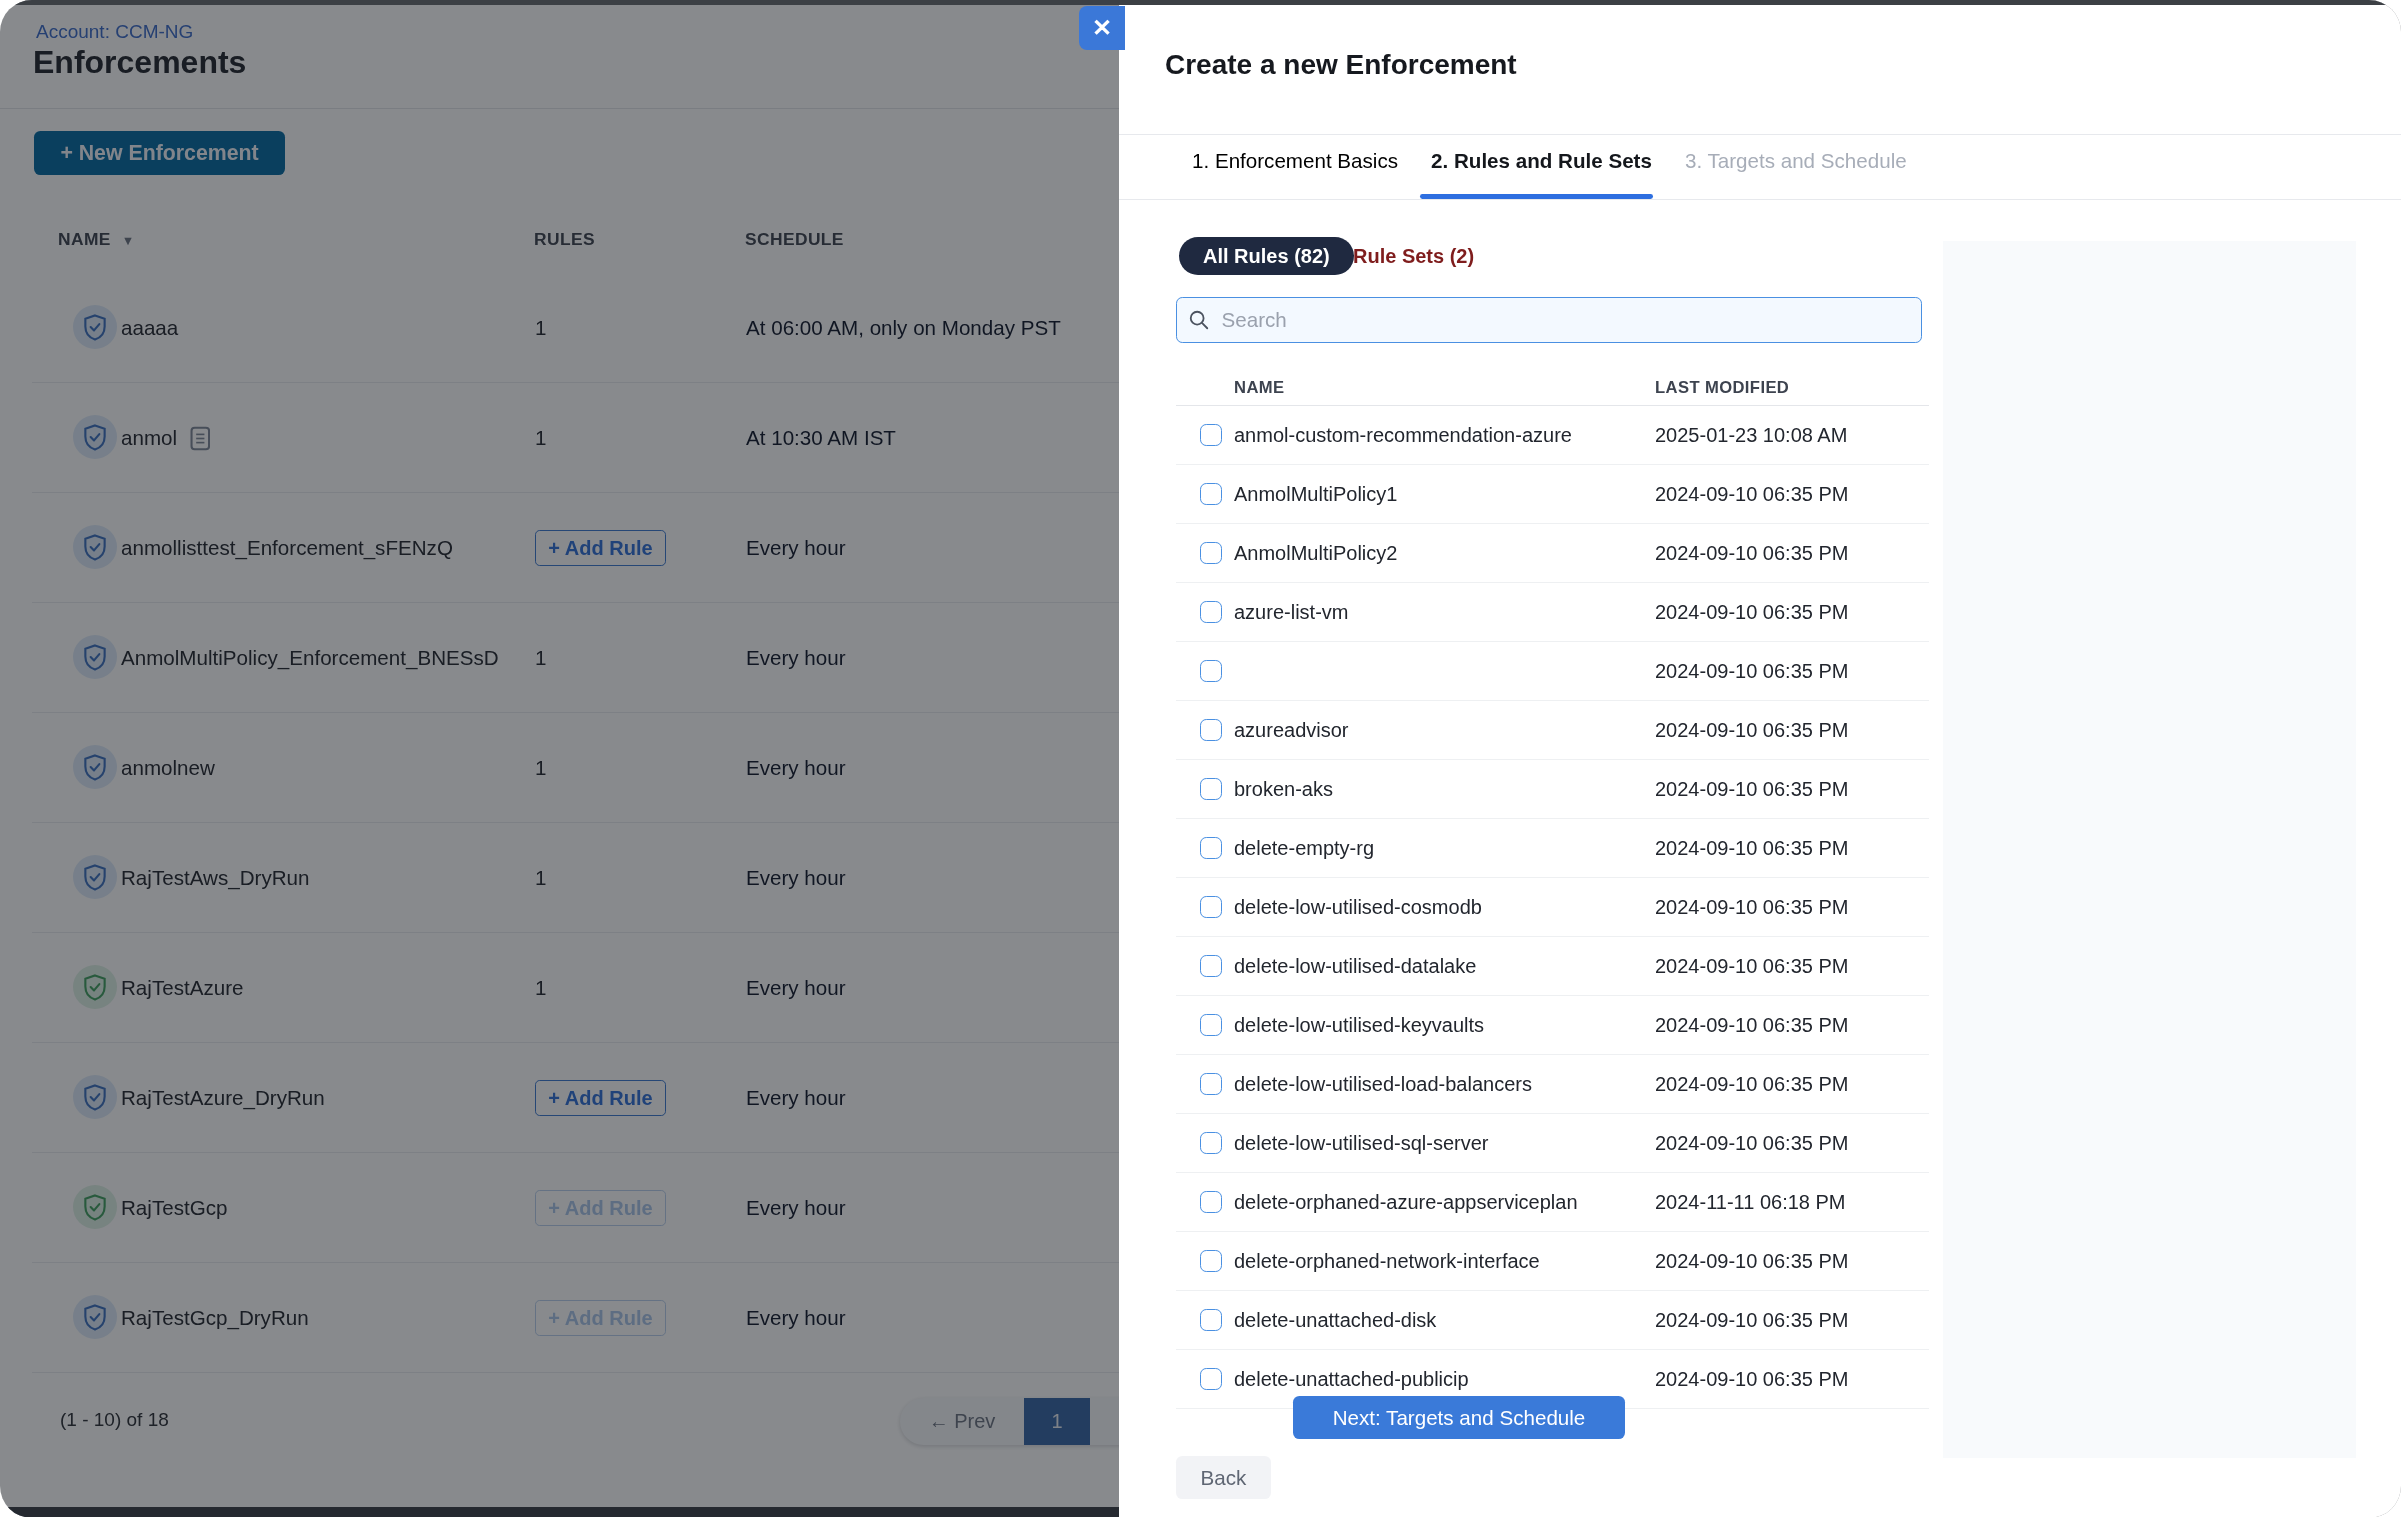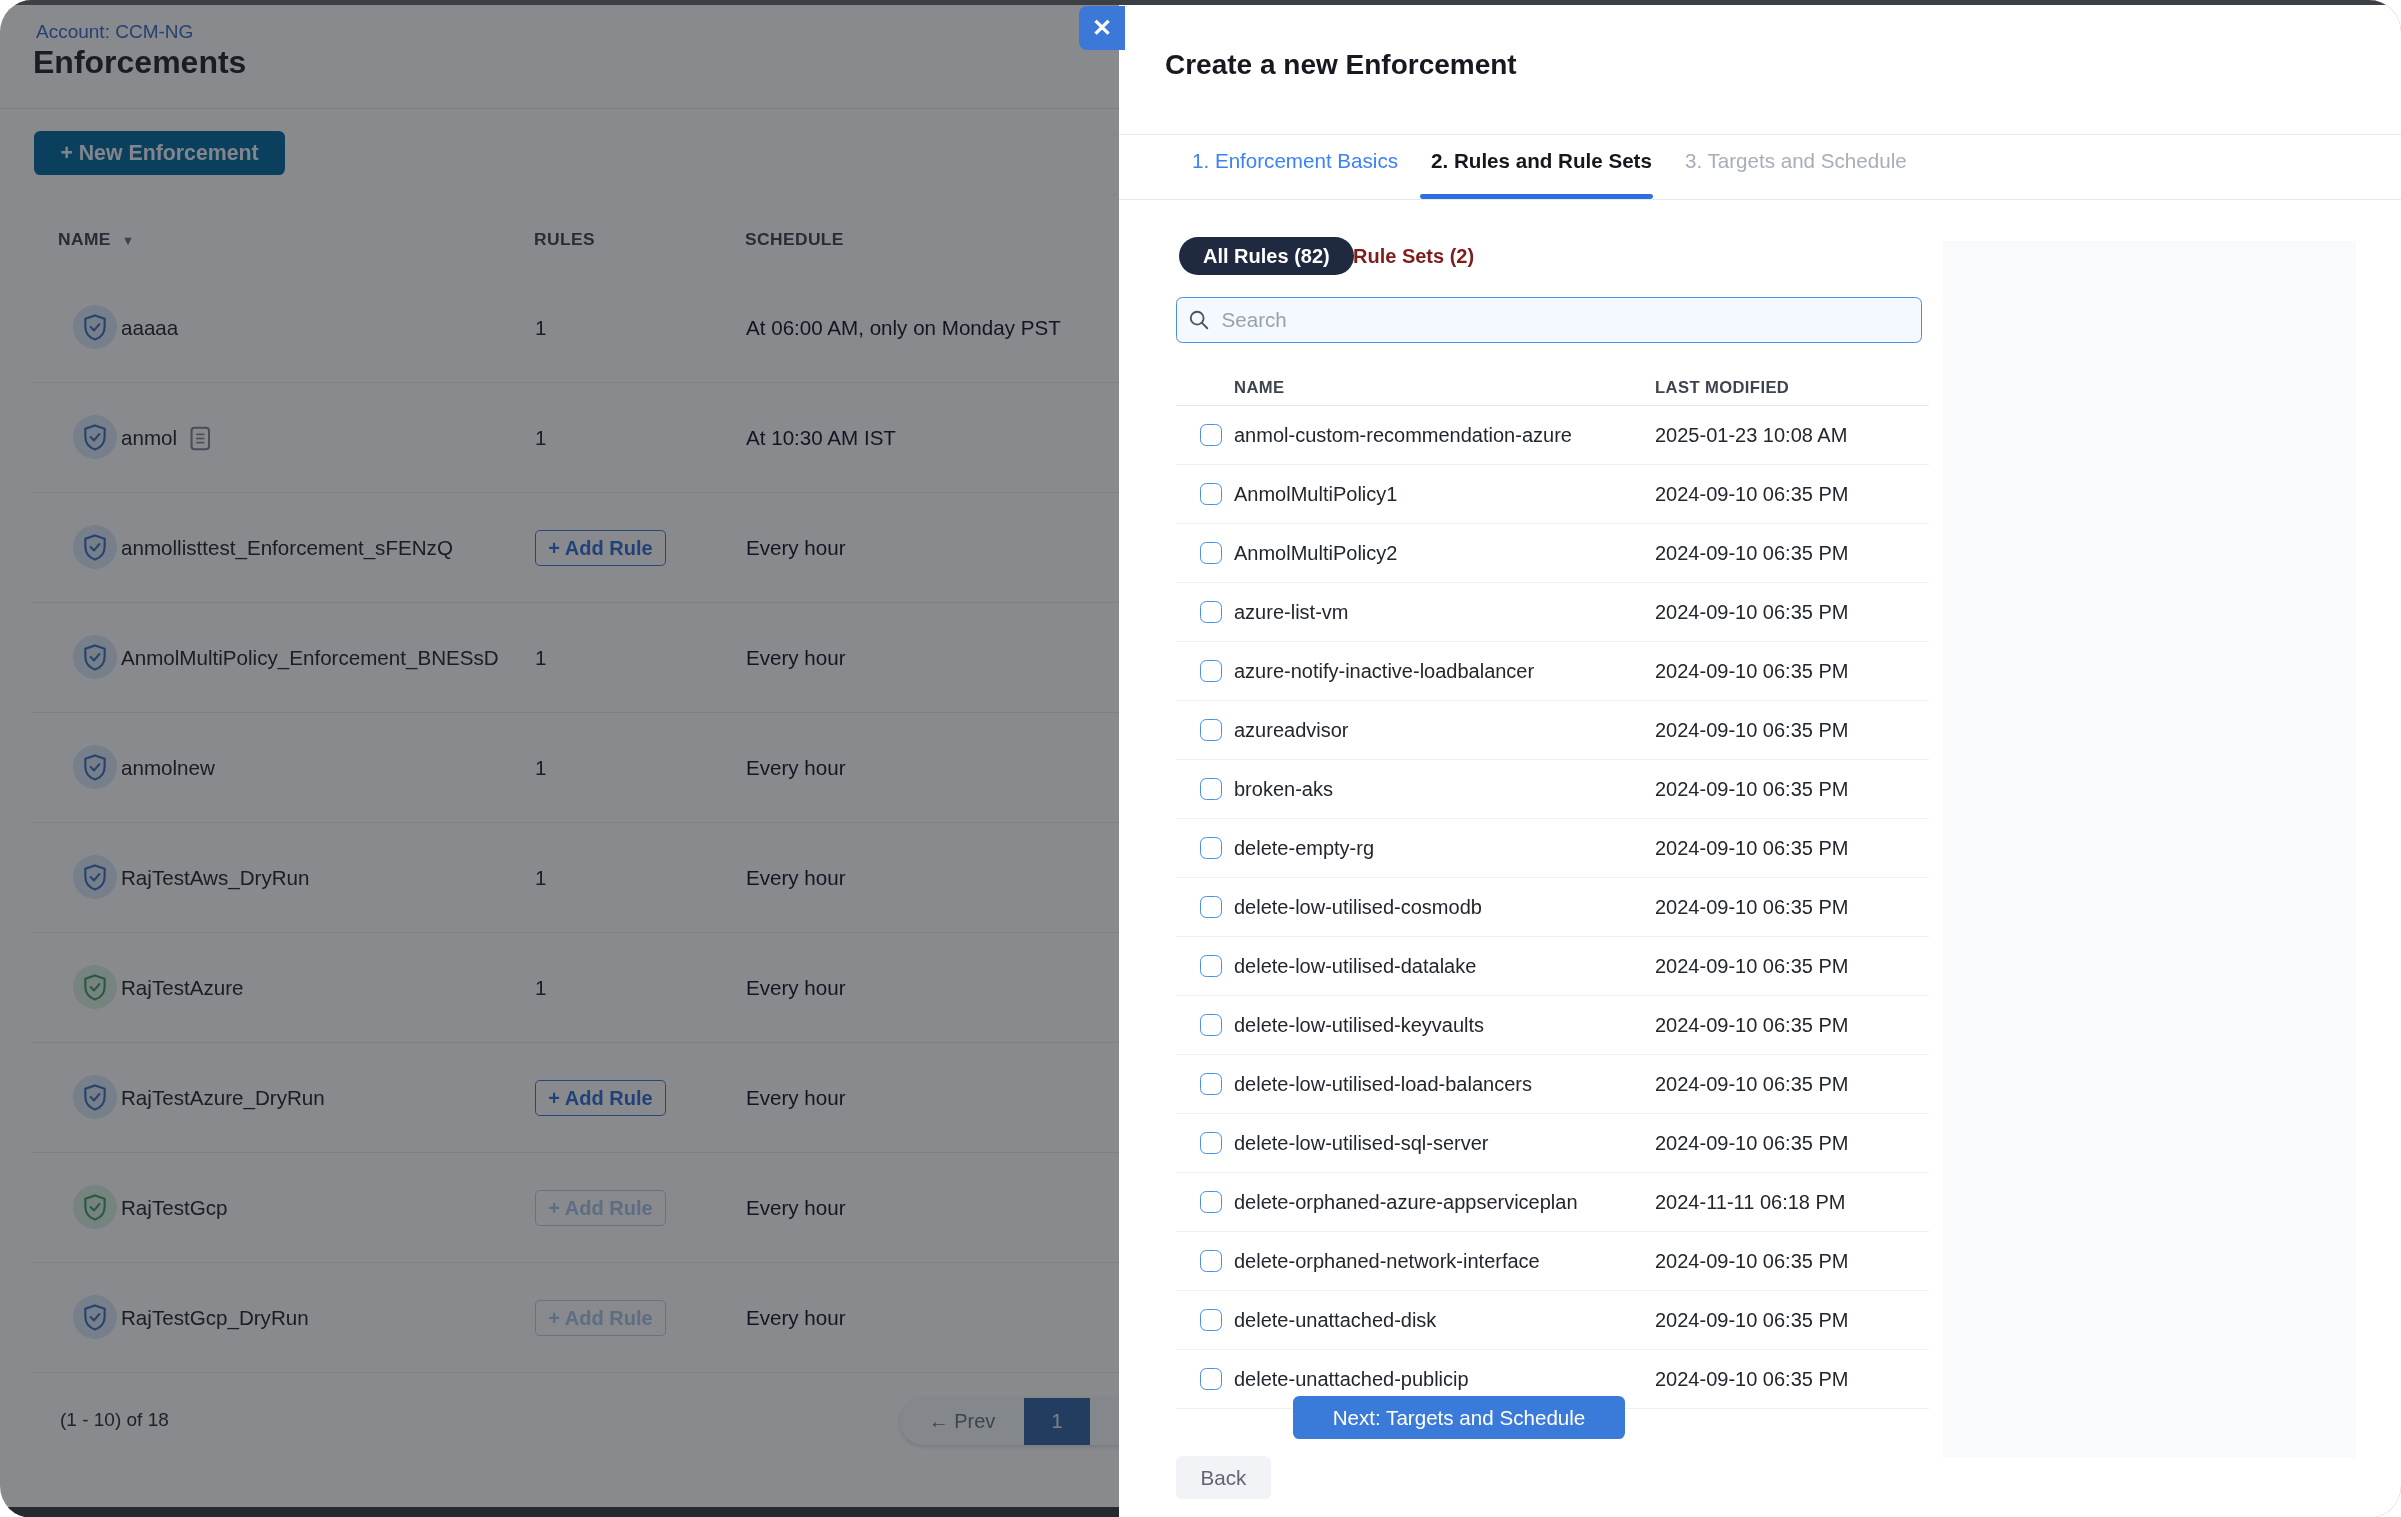"1. Enforcement Basics" .step.prev { color: #3b82f6 -> #000000 }
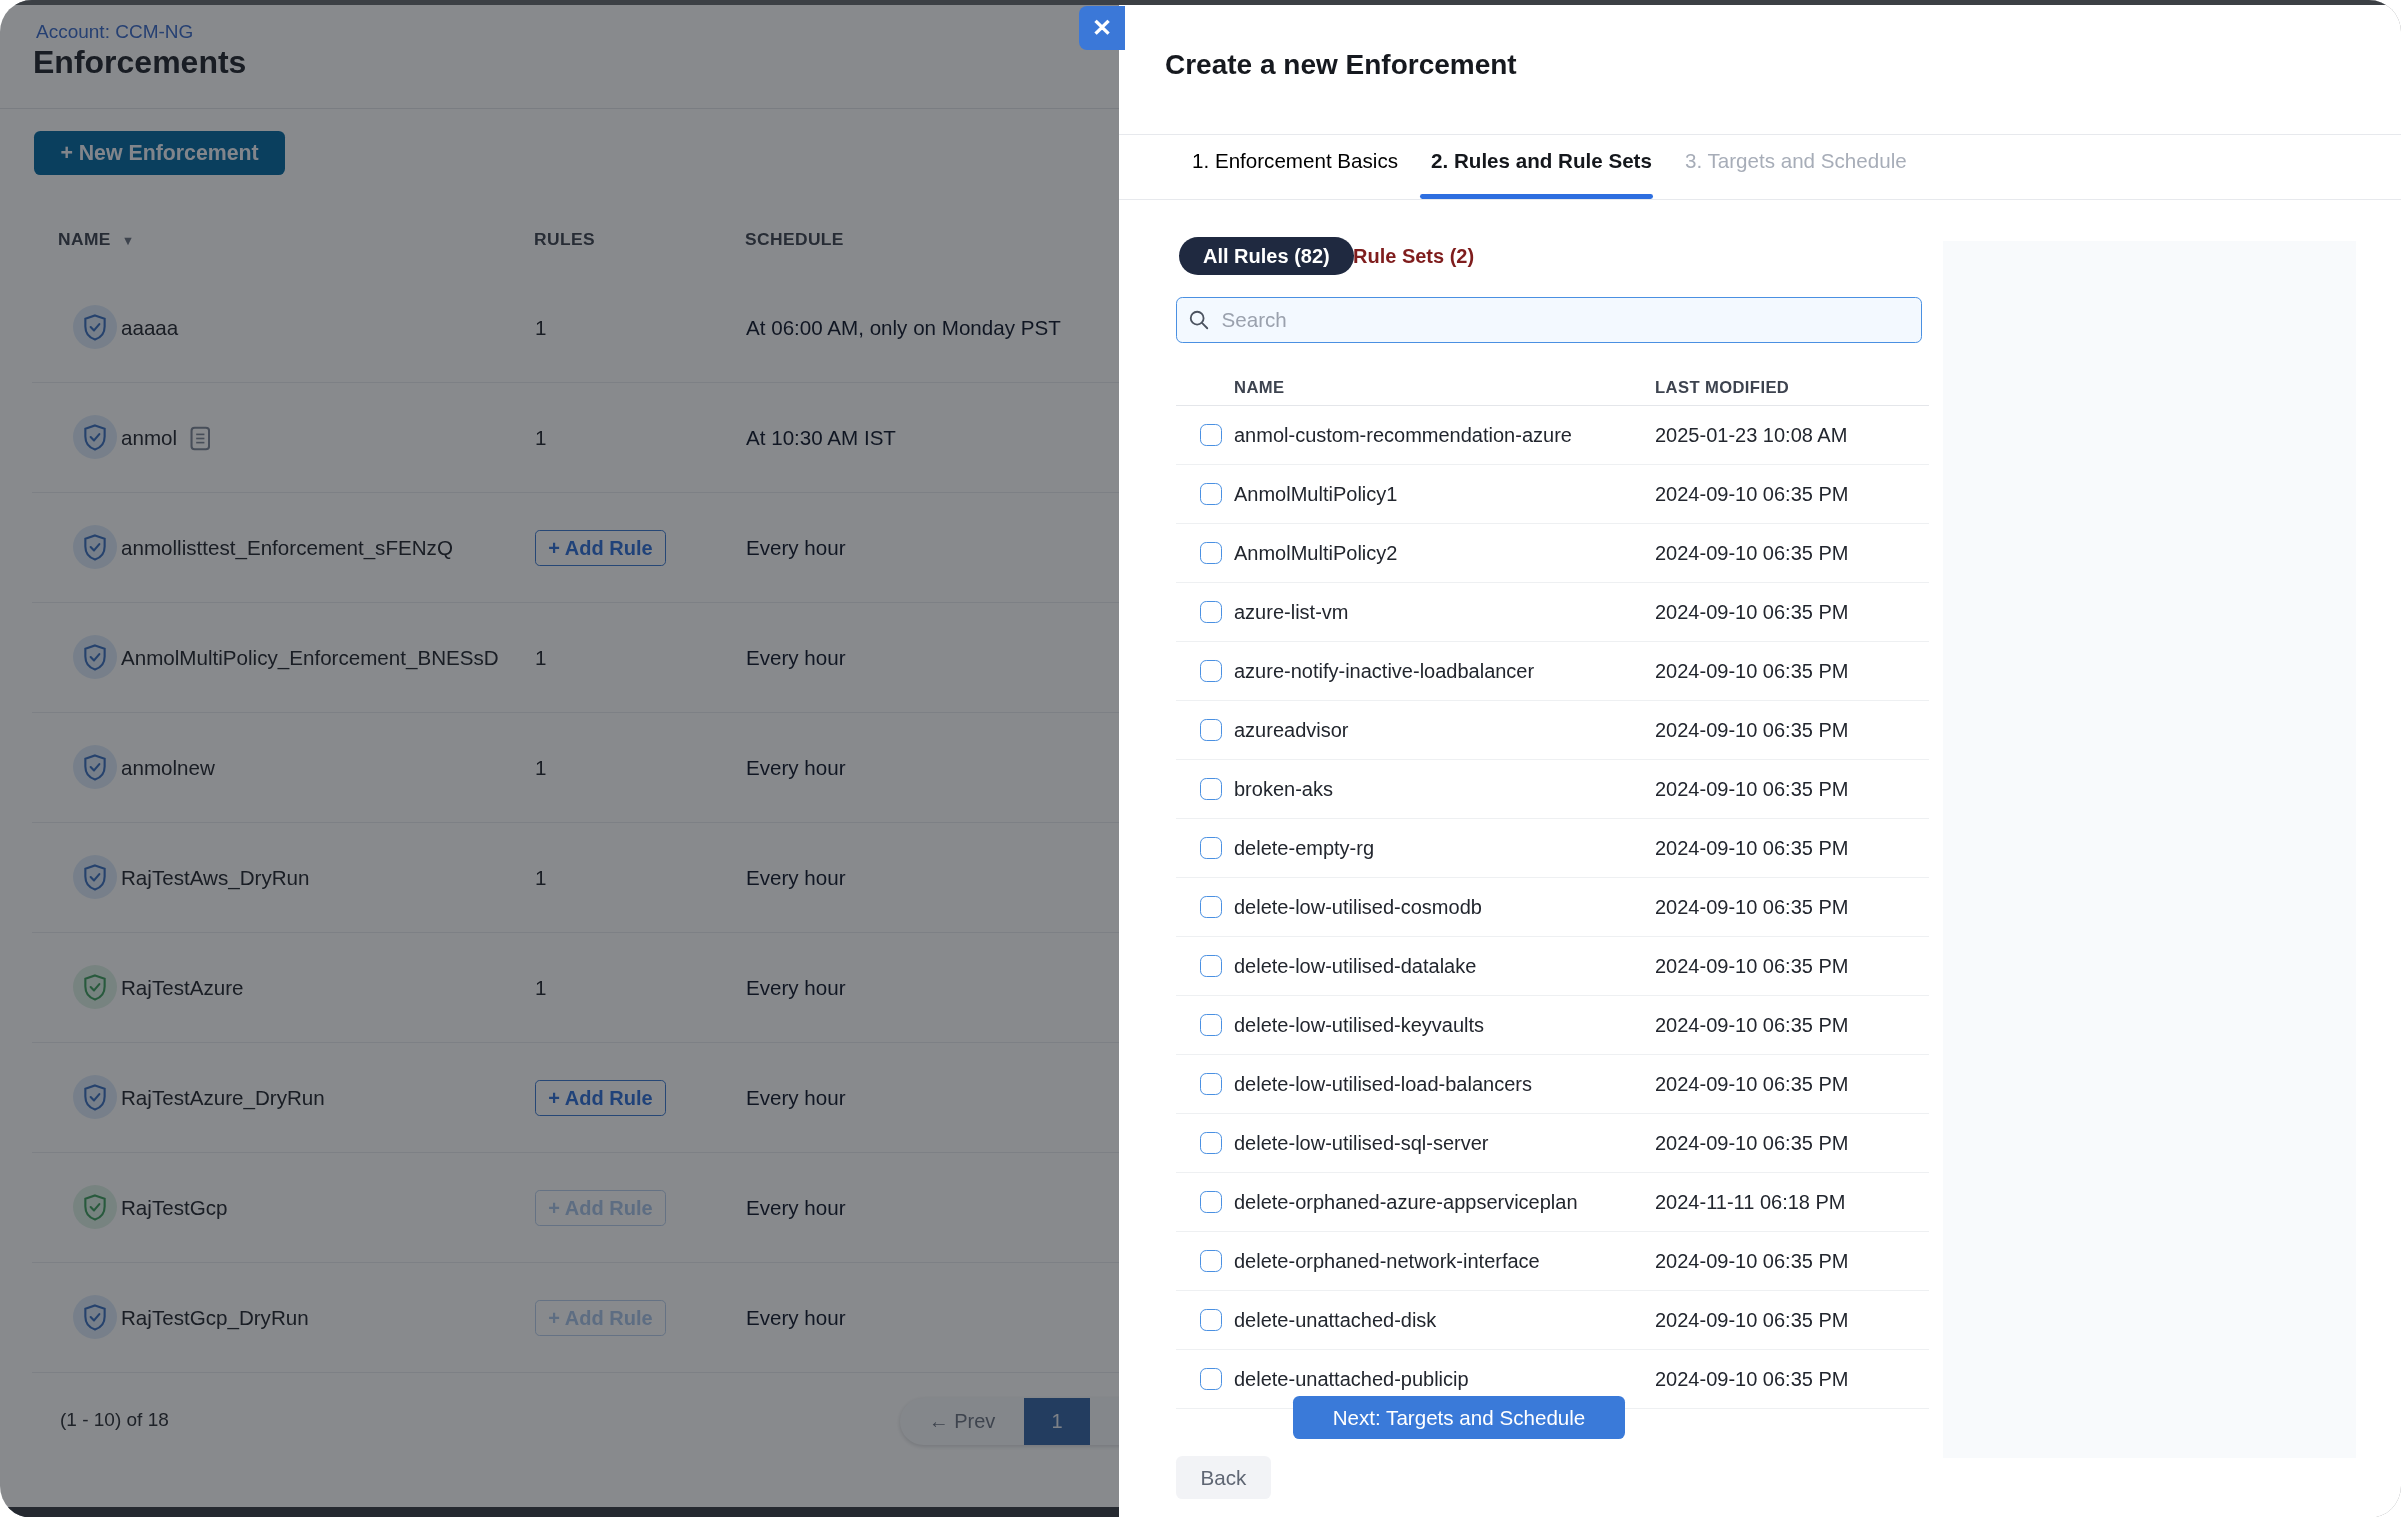"azure-notify-inactive-loadbalancer" span.rule-name { html: <span>azure-notify-inactive-loadbalancer</span> -> none }
